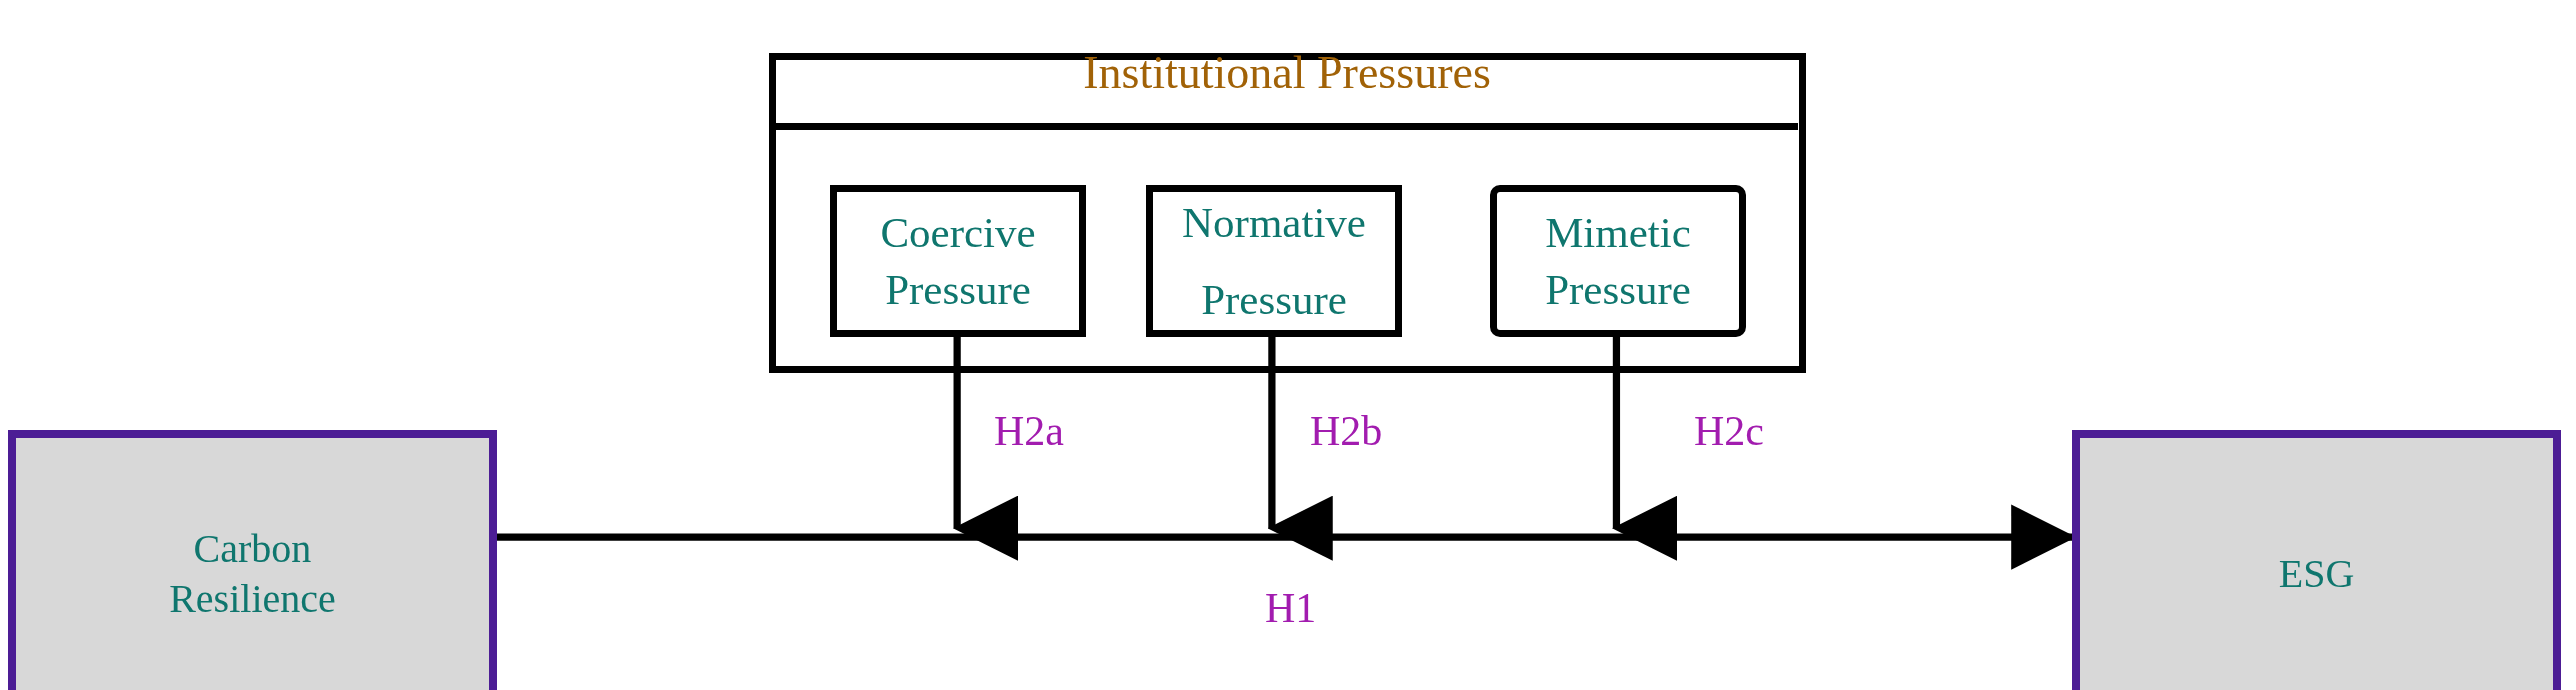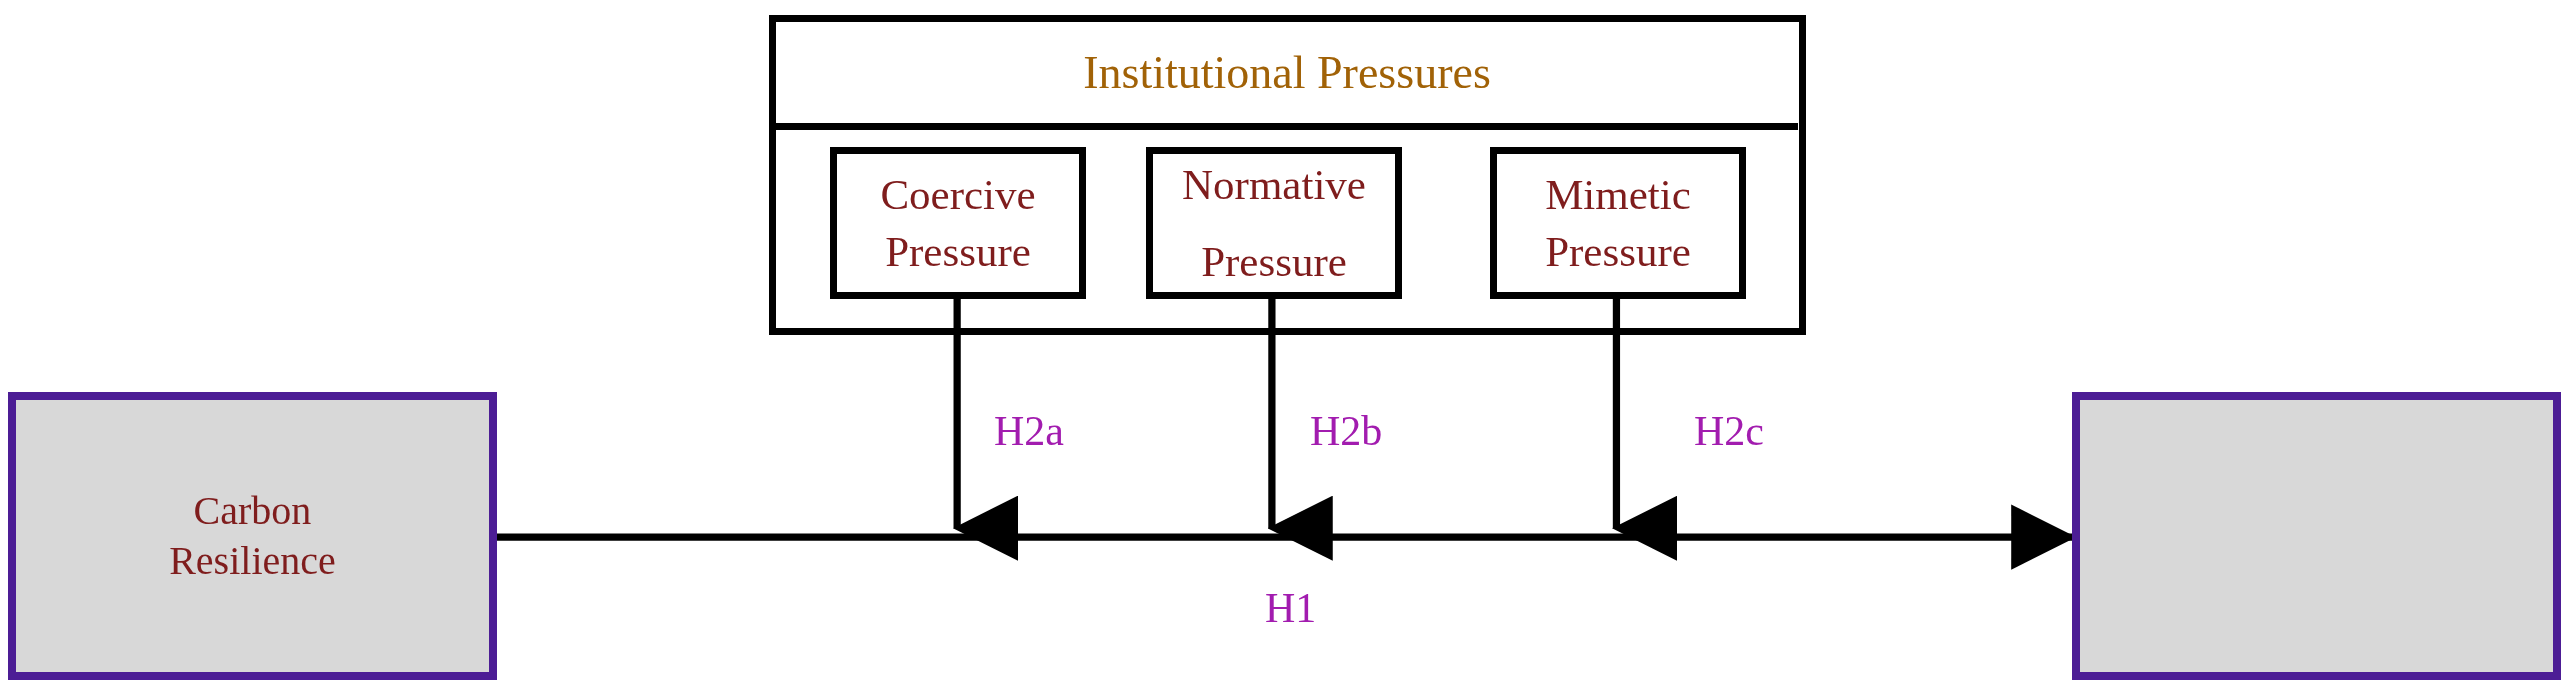"Coercive" .node { color: #7f1d1d -> #0f766e; margin-top: none -> 38px }
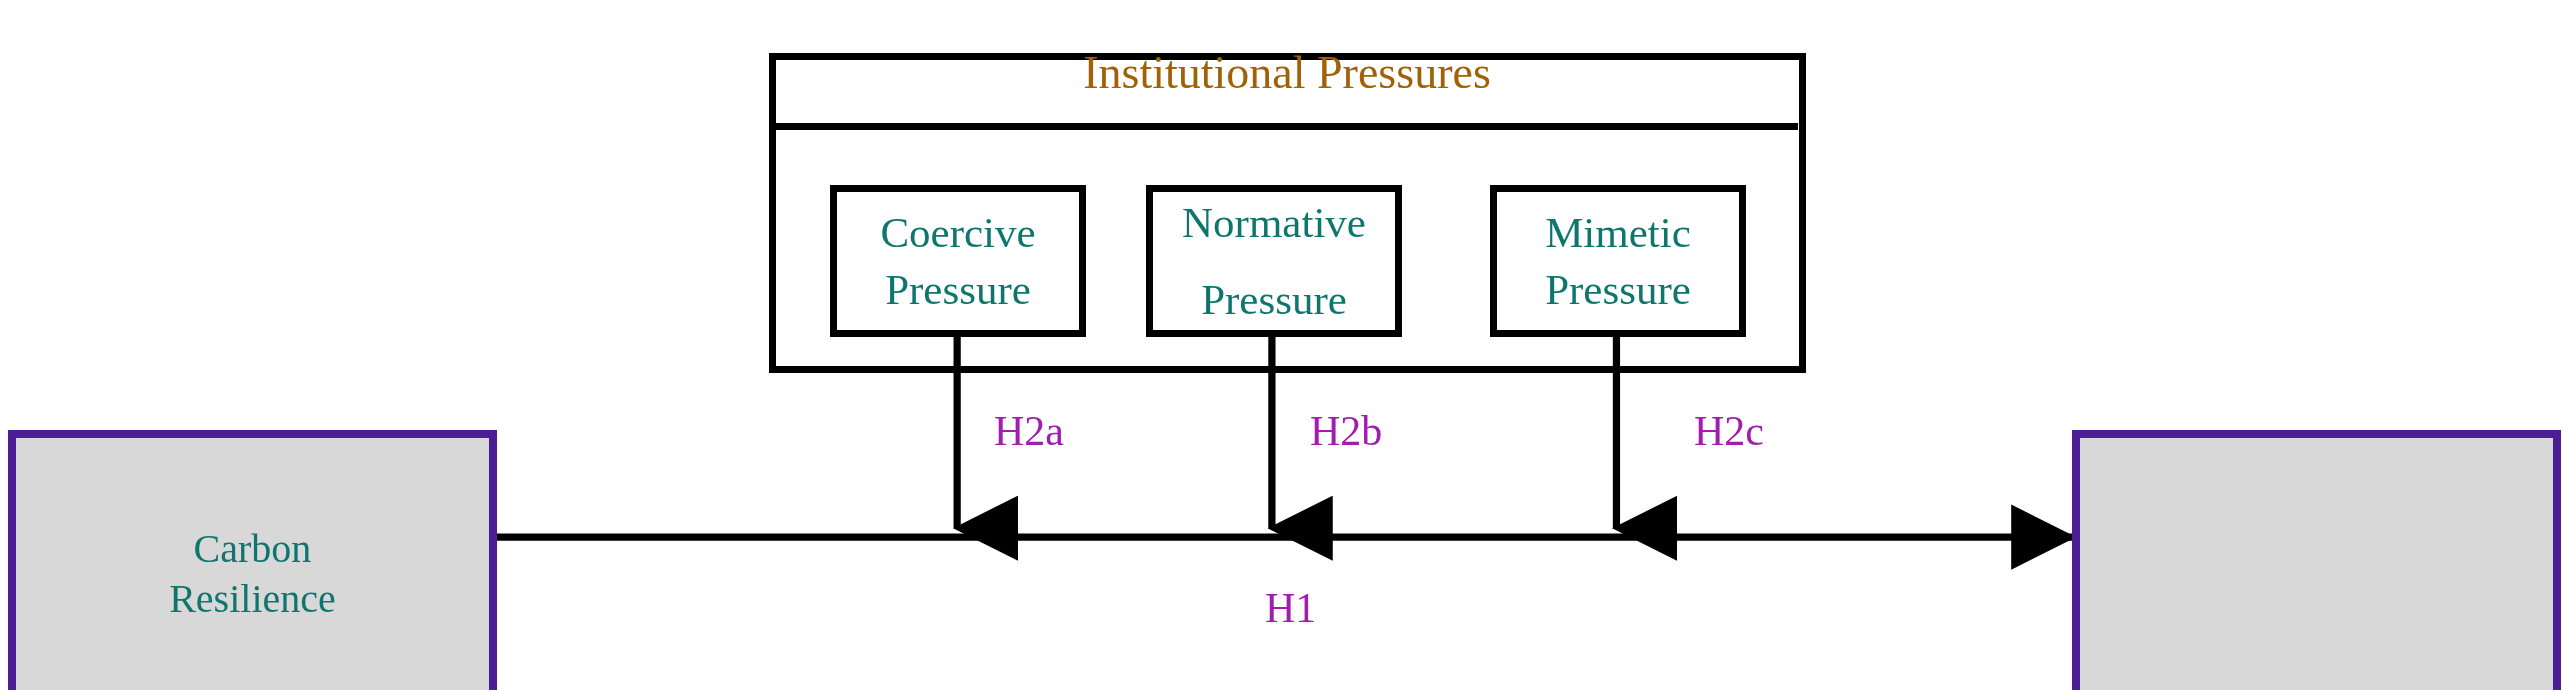"Mimetic" div.node { border-radius: none -> 10px }
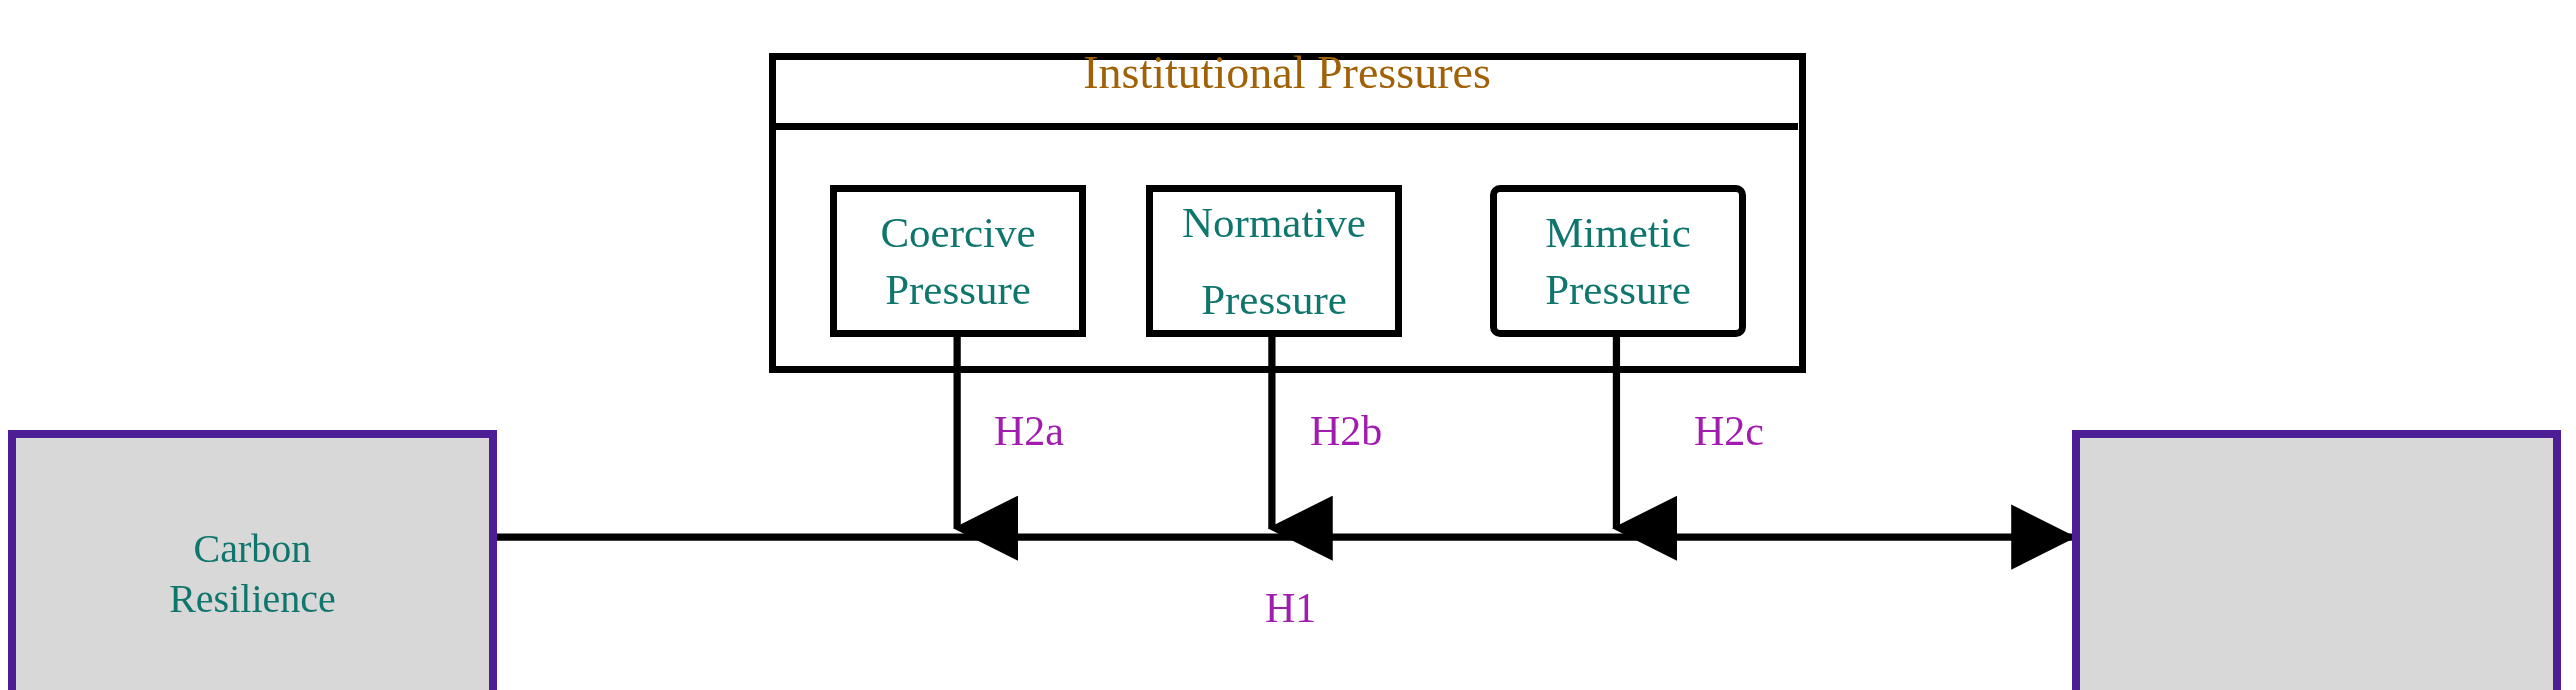"ESG" span.line1 { html: none -> <span>ESG</span> }
